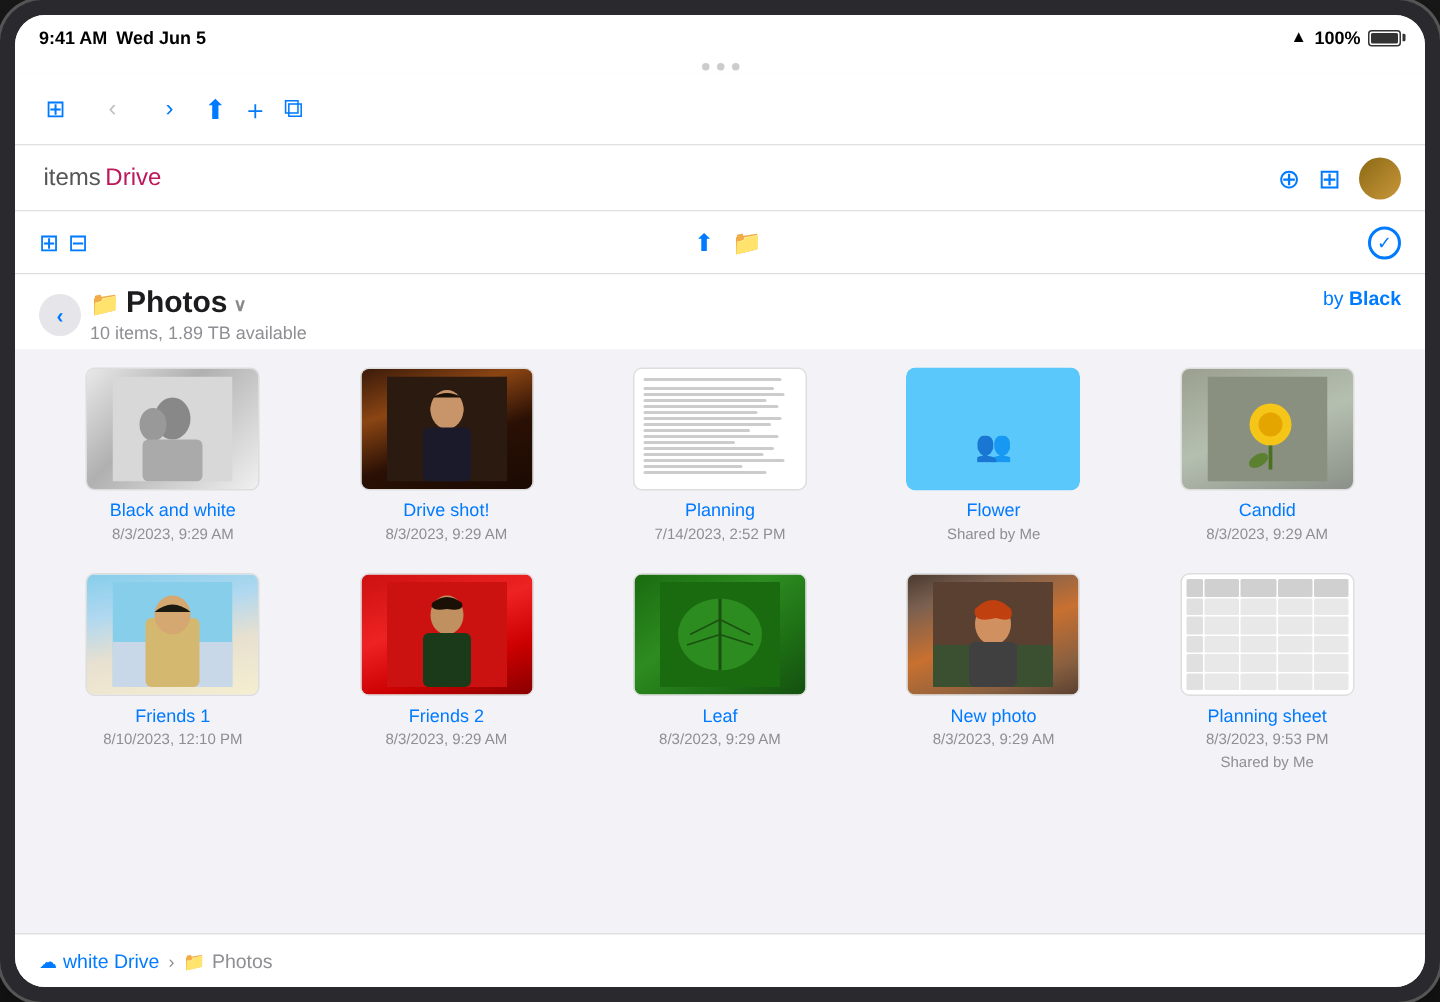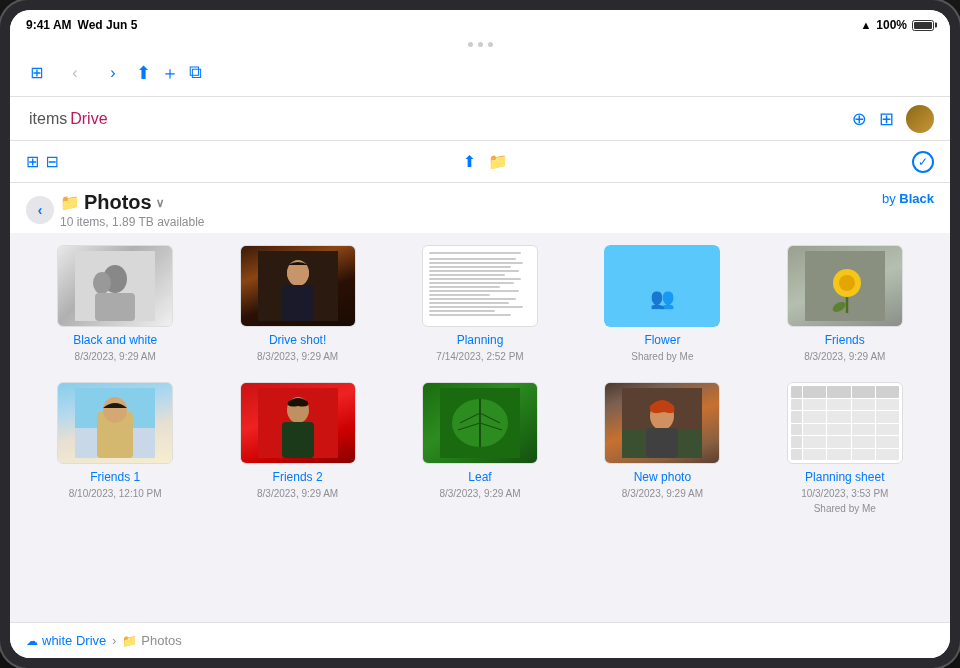"Friends" div.file-name { text: Friends -> Candid }
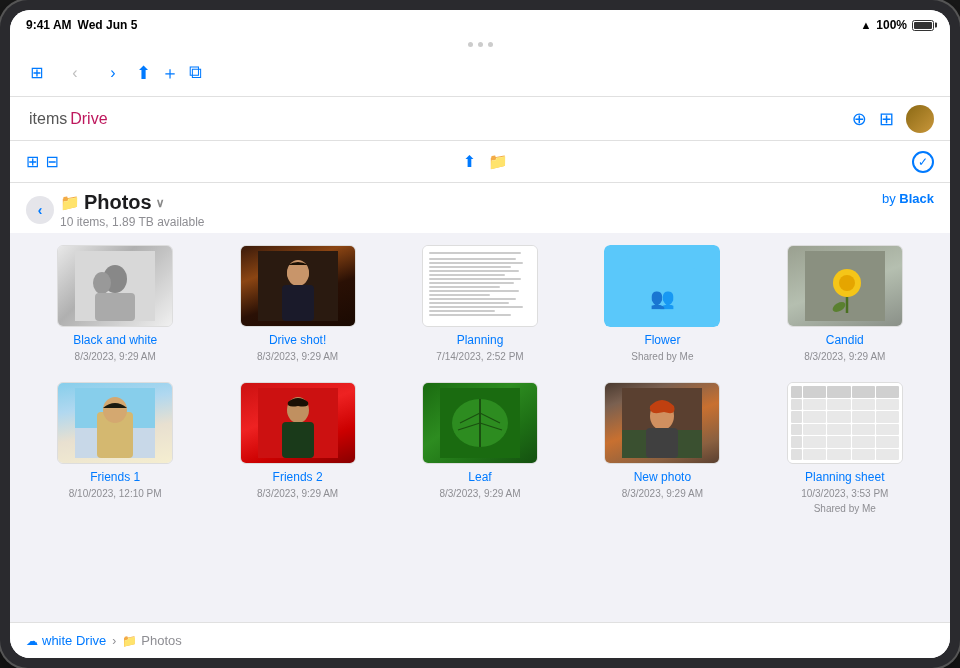"10/3/2023, 3:53 PM" div.file-date { text: 10/3/2023, 3:53 -> 8/3/2023, 9:53 }
